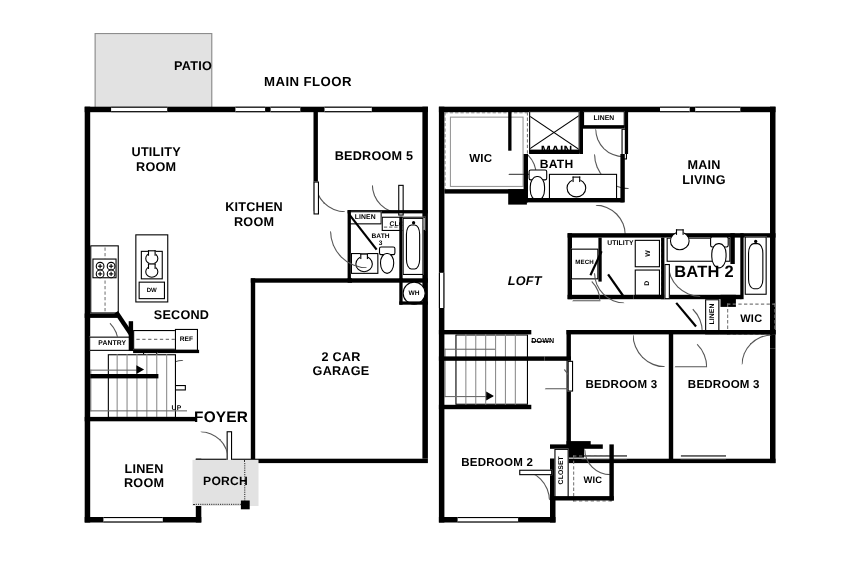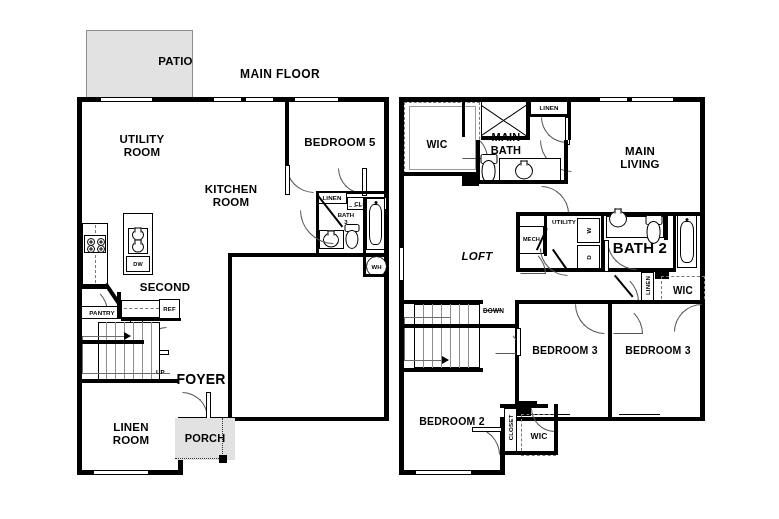"2 CAR" div.room { html: none -> <div> <span> <span>2 CAR</span><br><span>GARAGE</span> </span> </div> }
